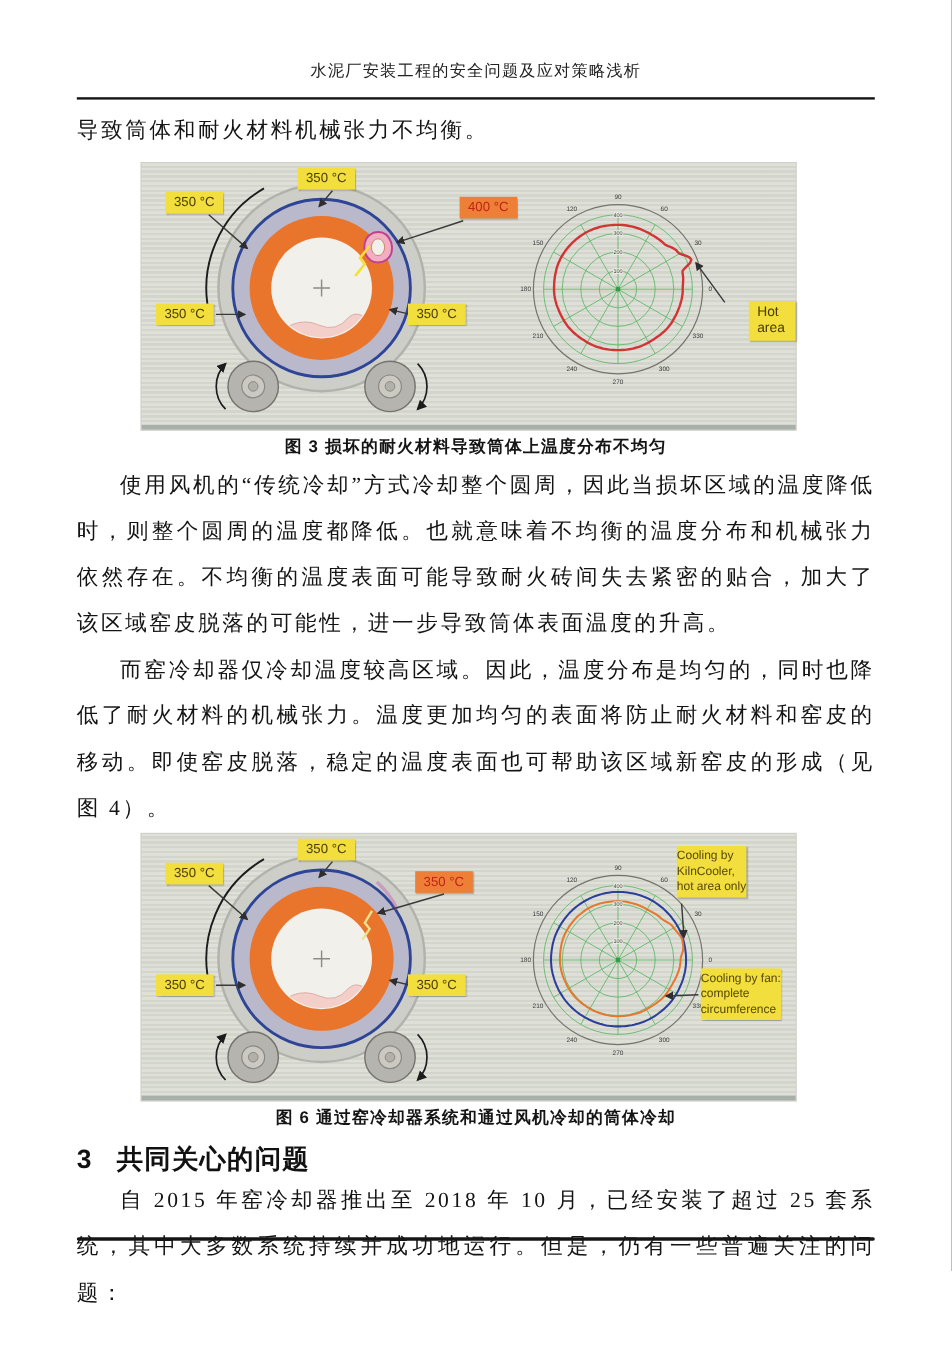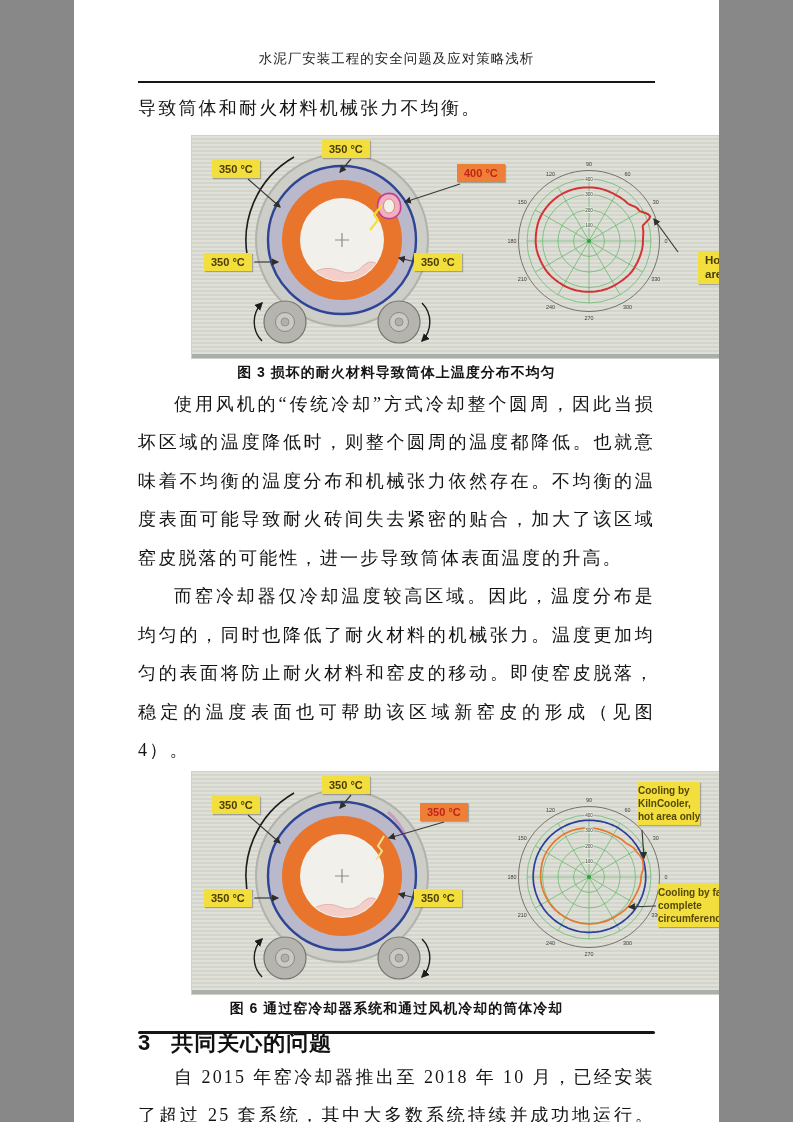"水泥厂安装工程的安全问题及应对策略浅析" .page { width: 645px -> 793px }
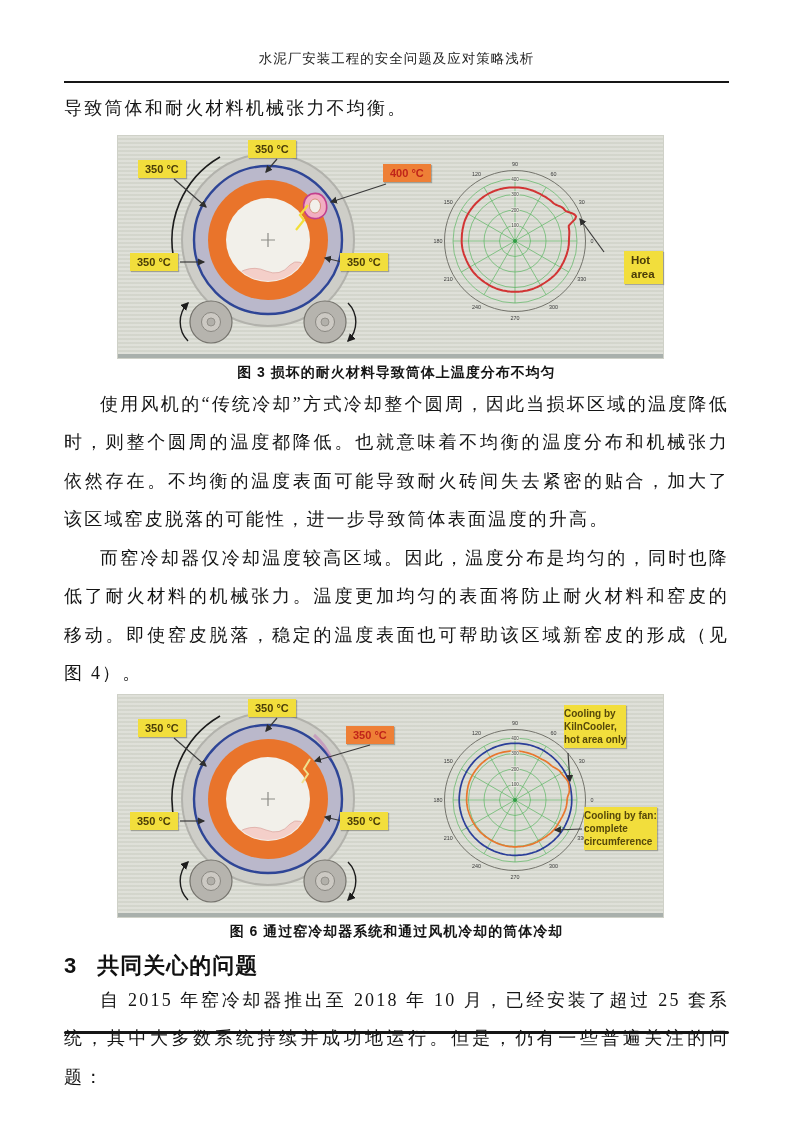"350 °C" .fig-label { font-weight: bold -> normal }
